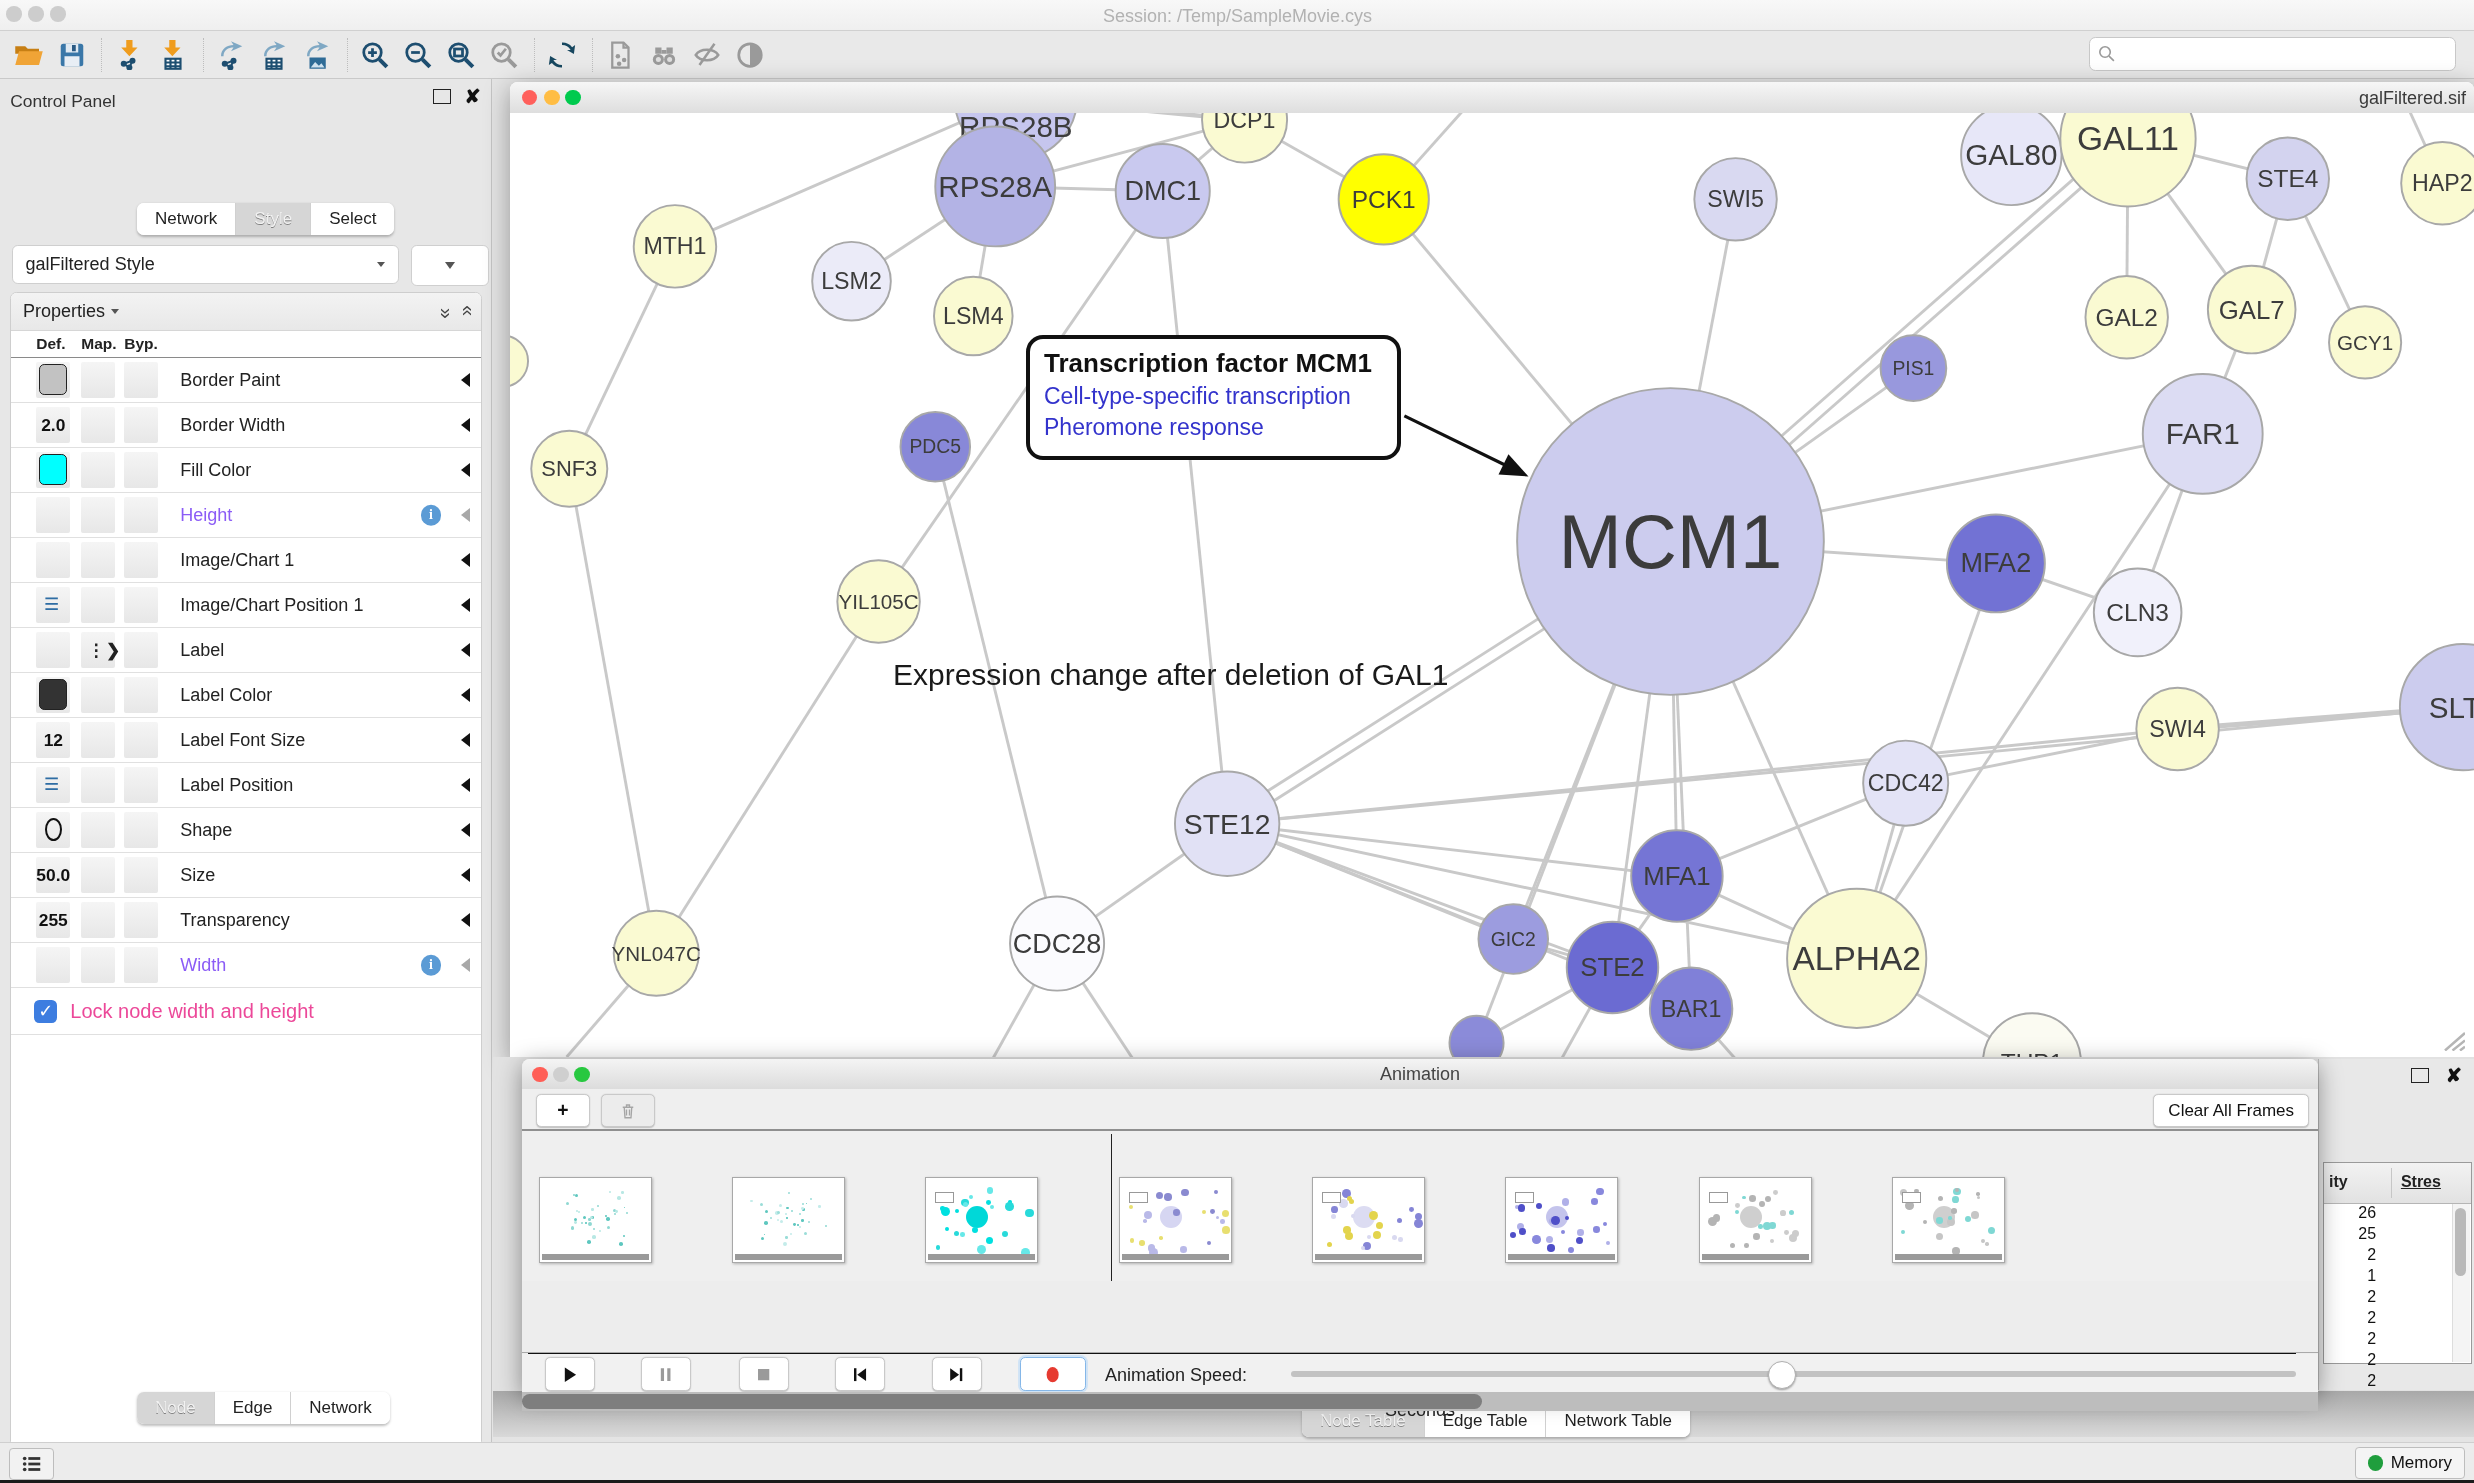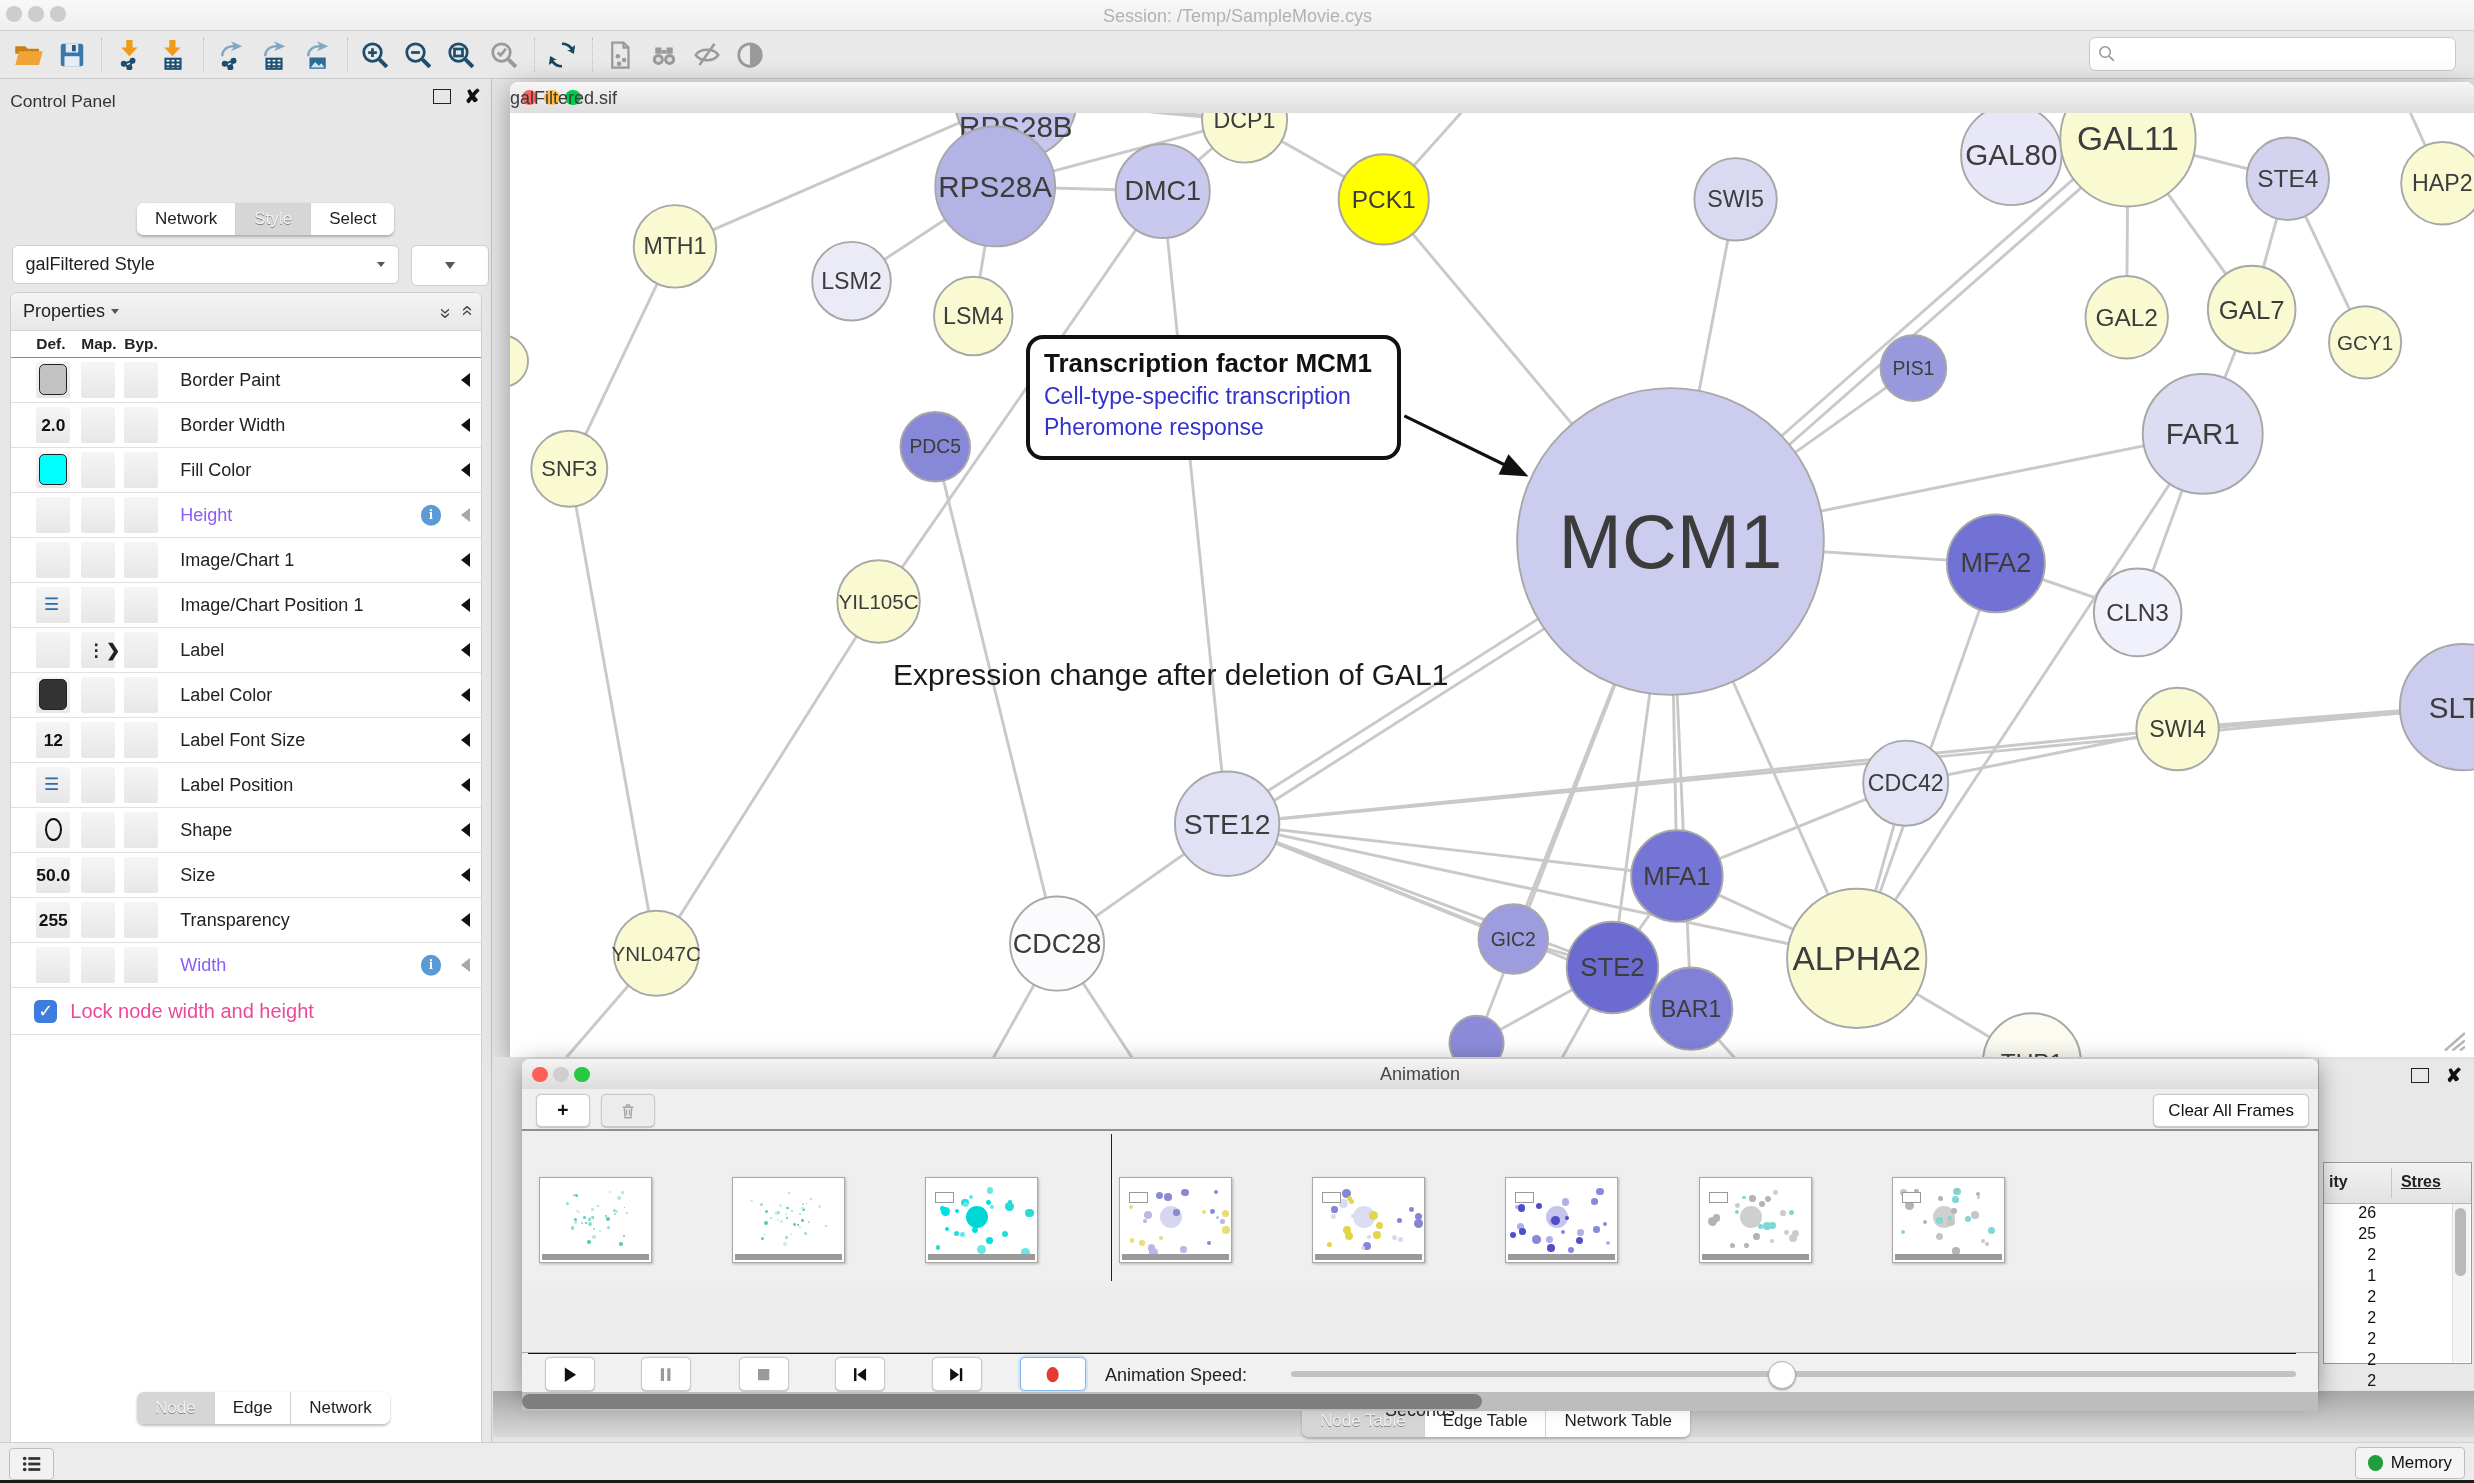"galFiltered.sif" #net-title { text-align: left -> right }
